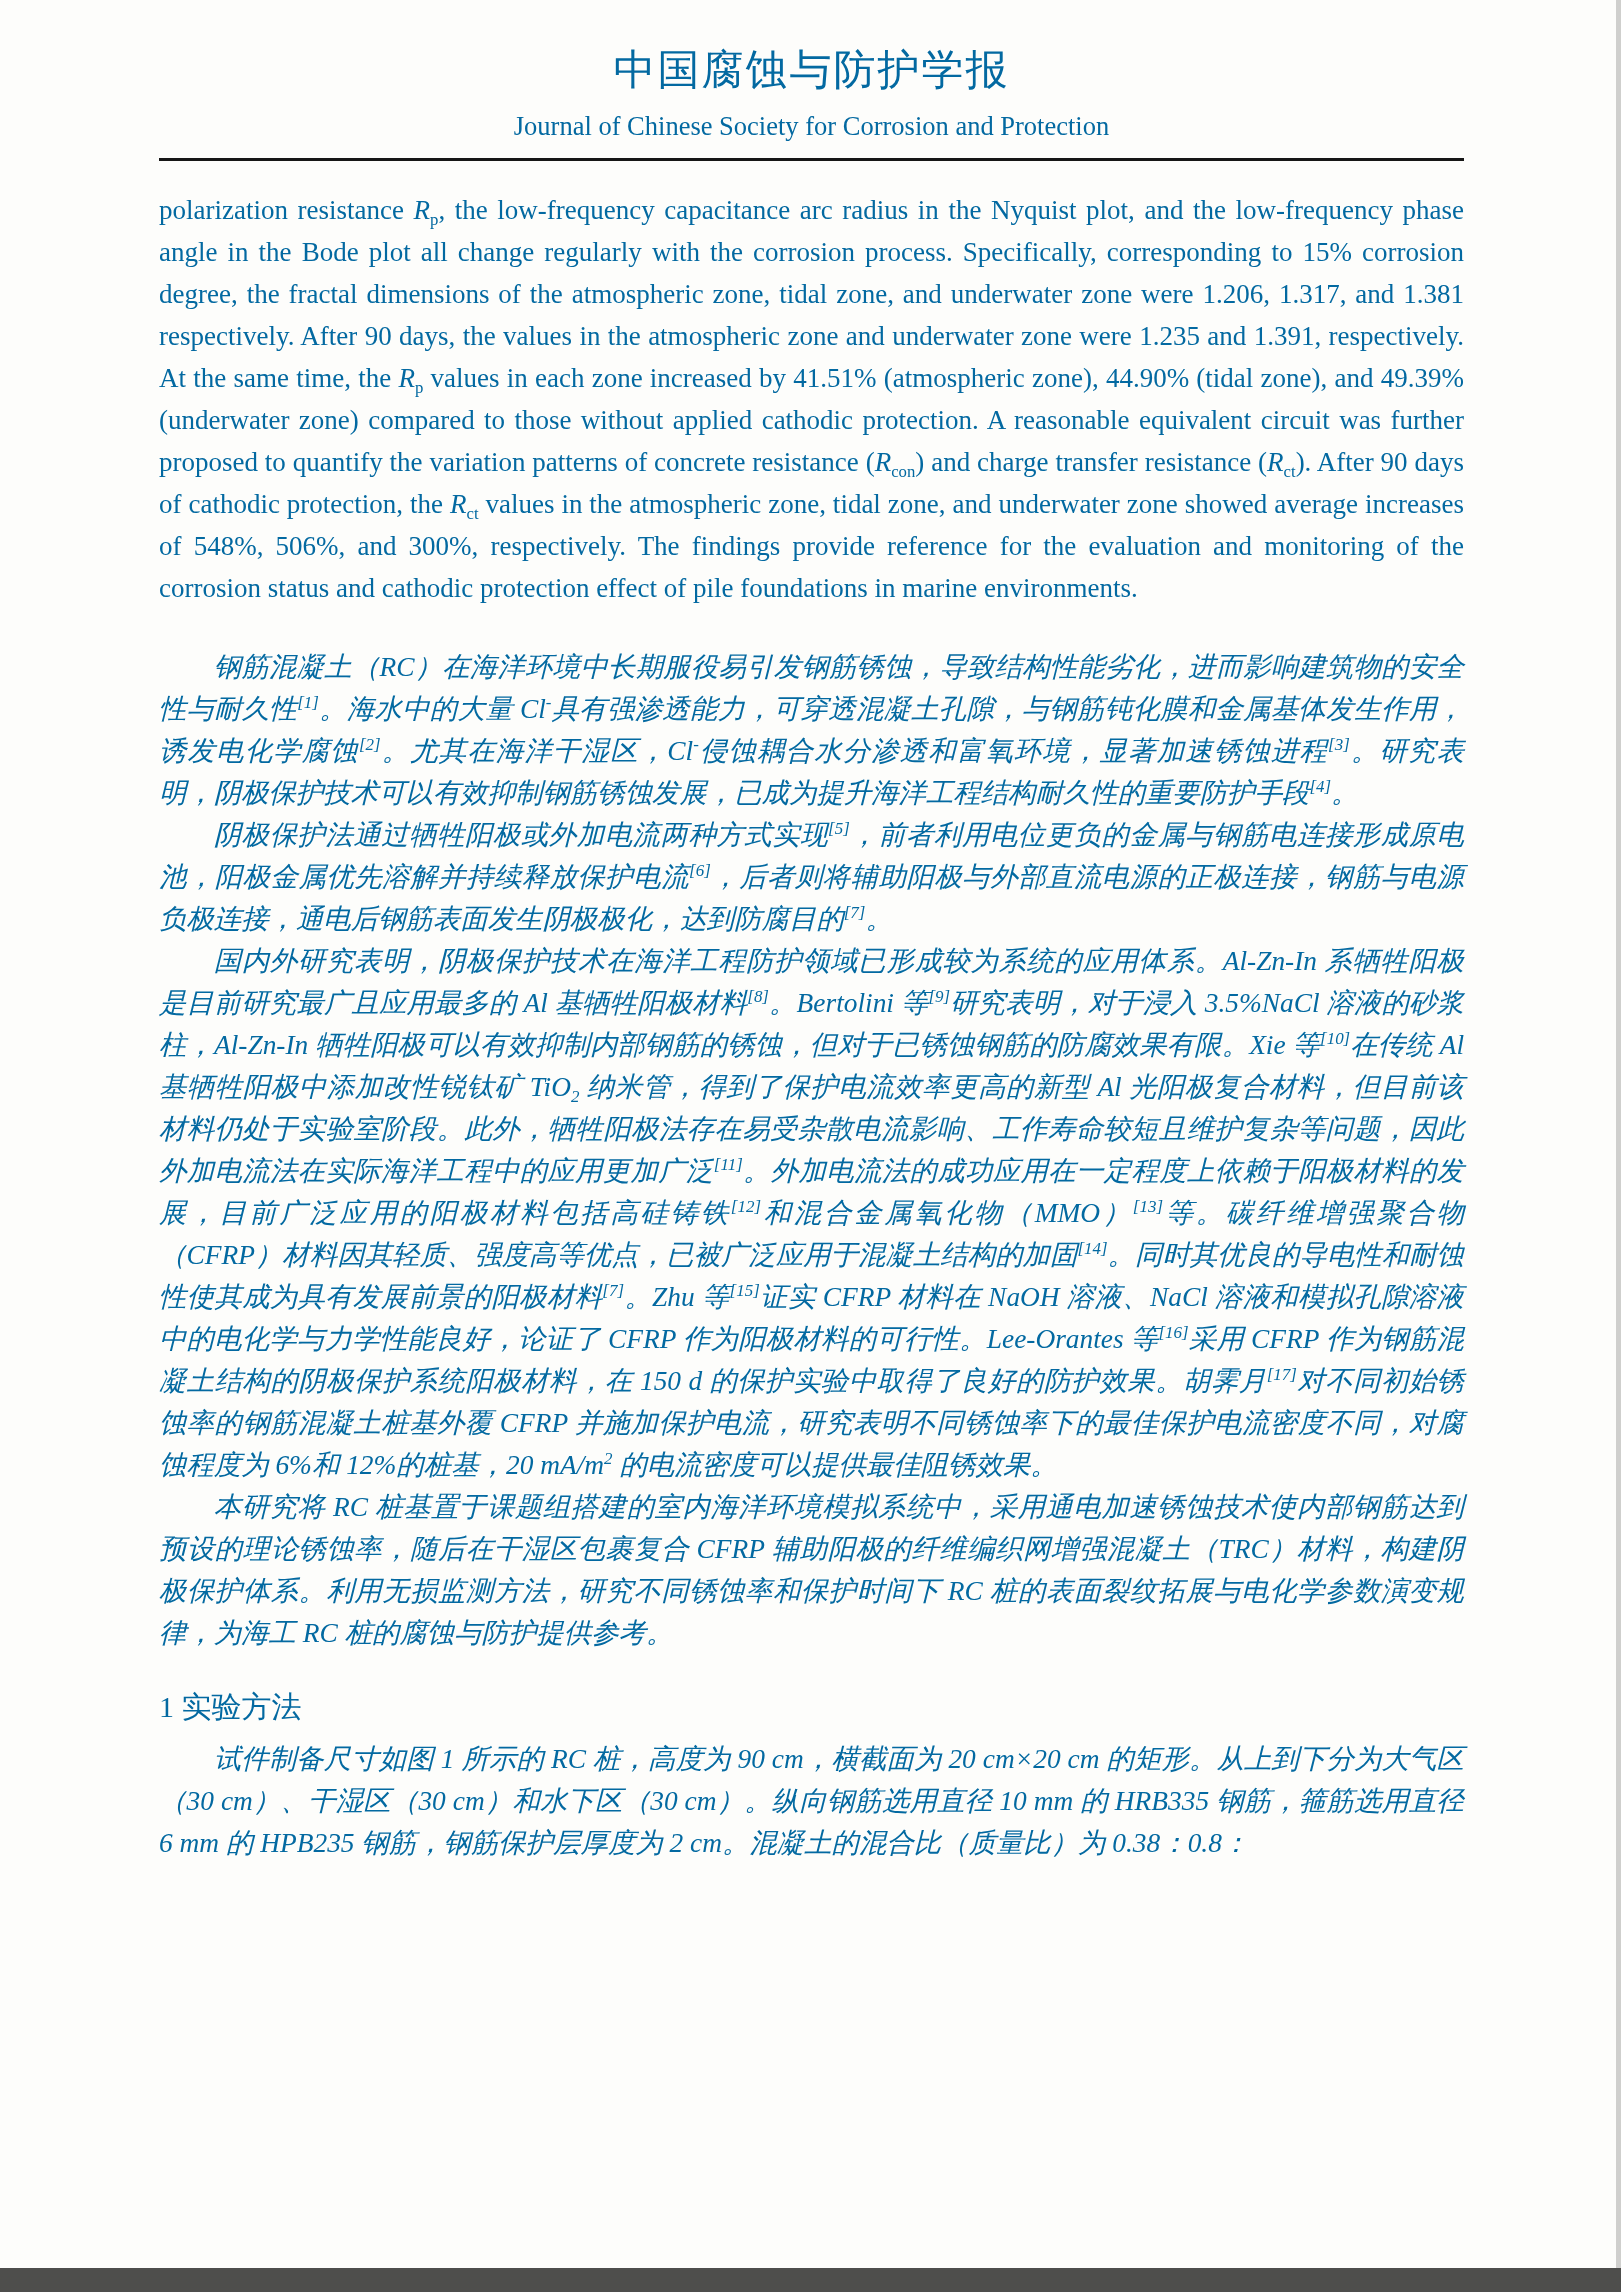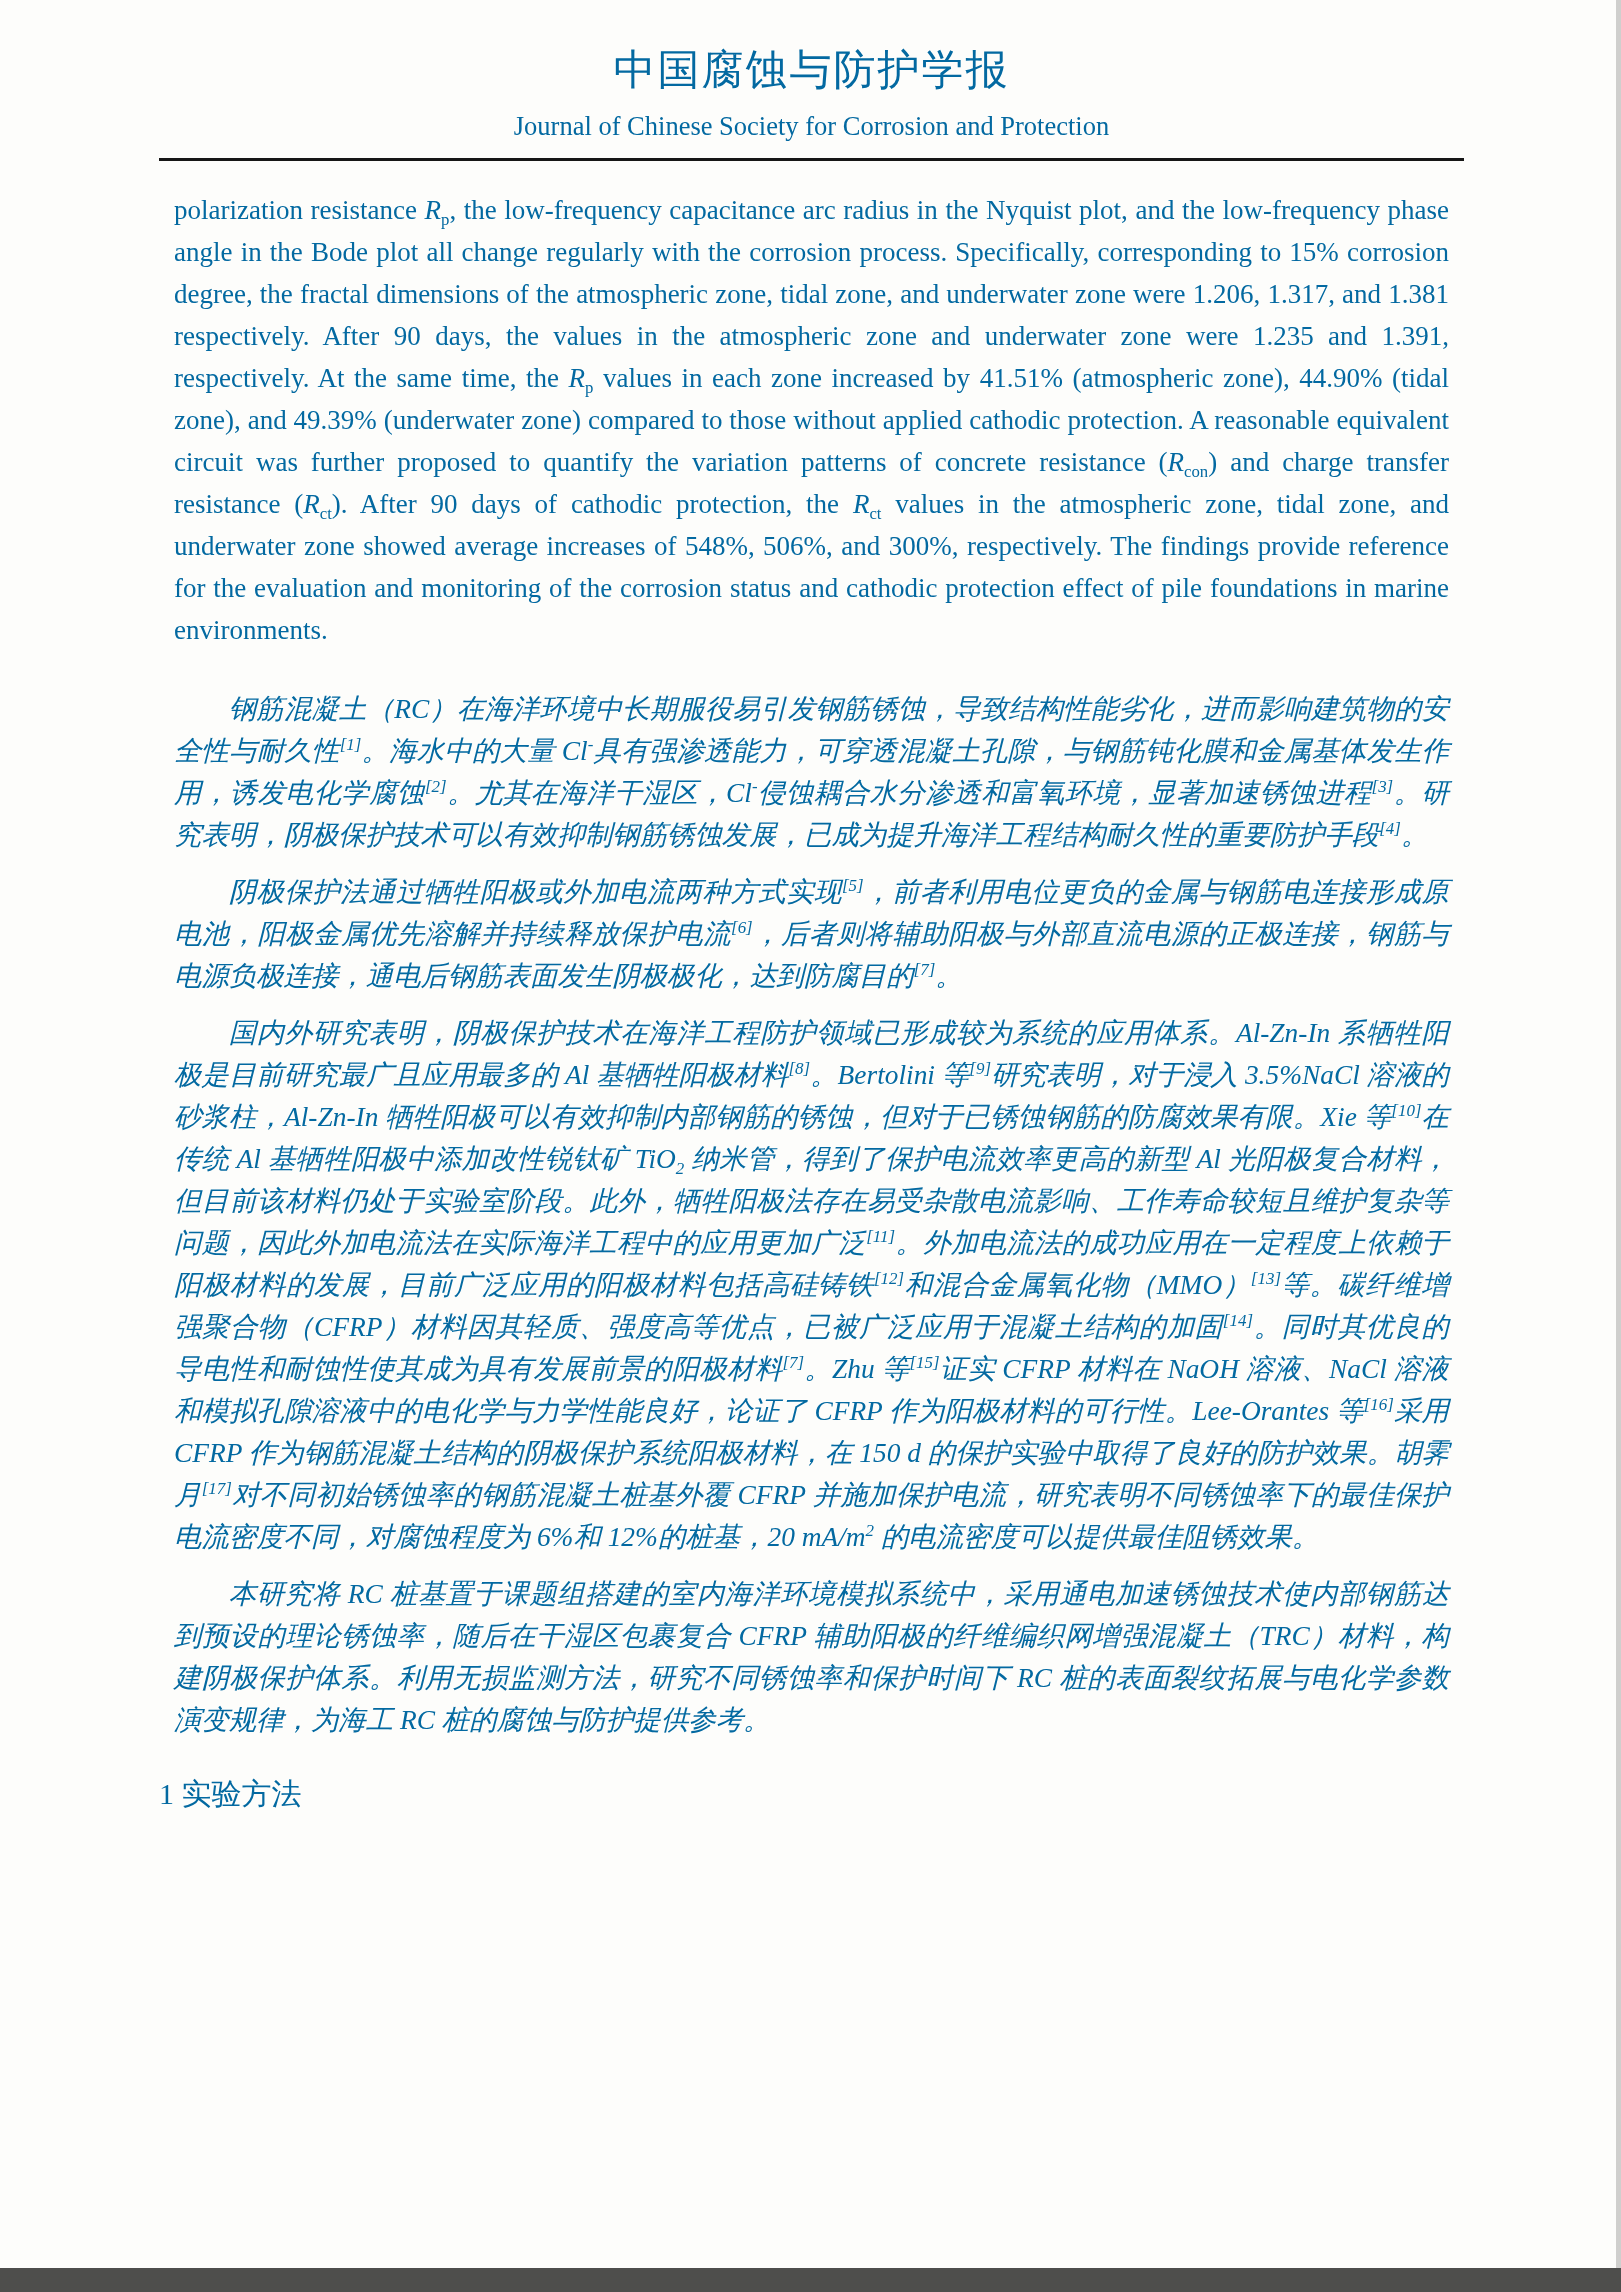"polarization resistance Rp, the" .para { margin: 15px -> 0 }
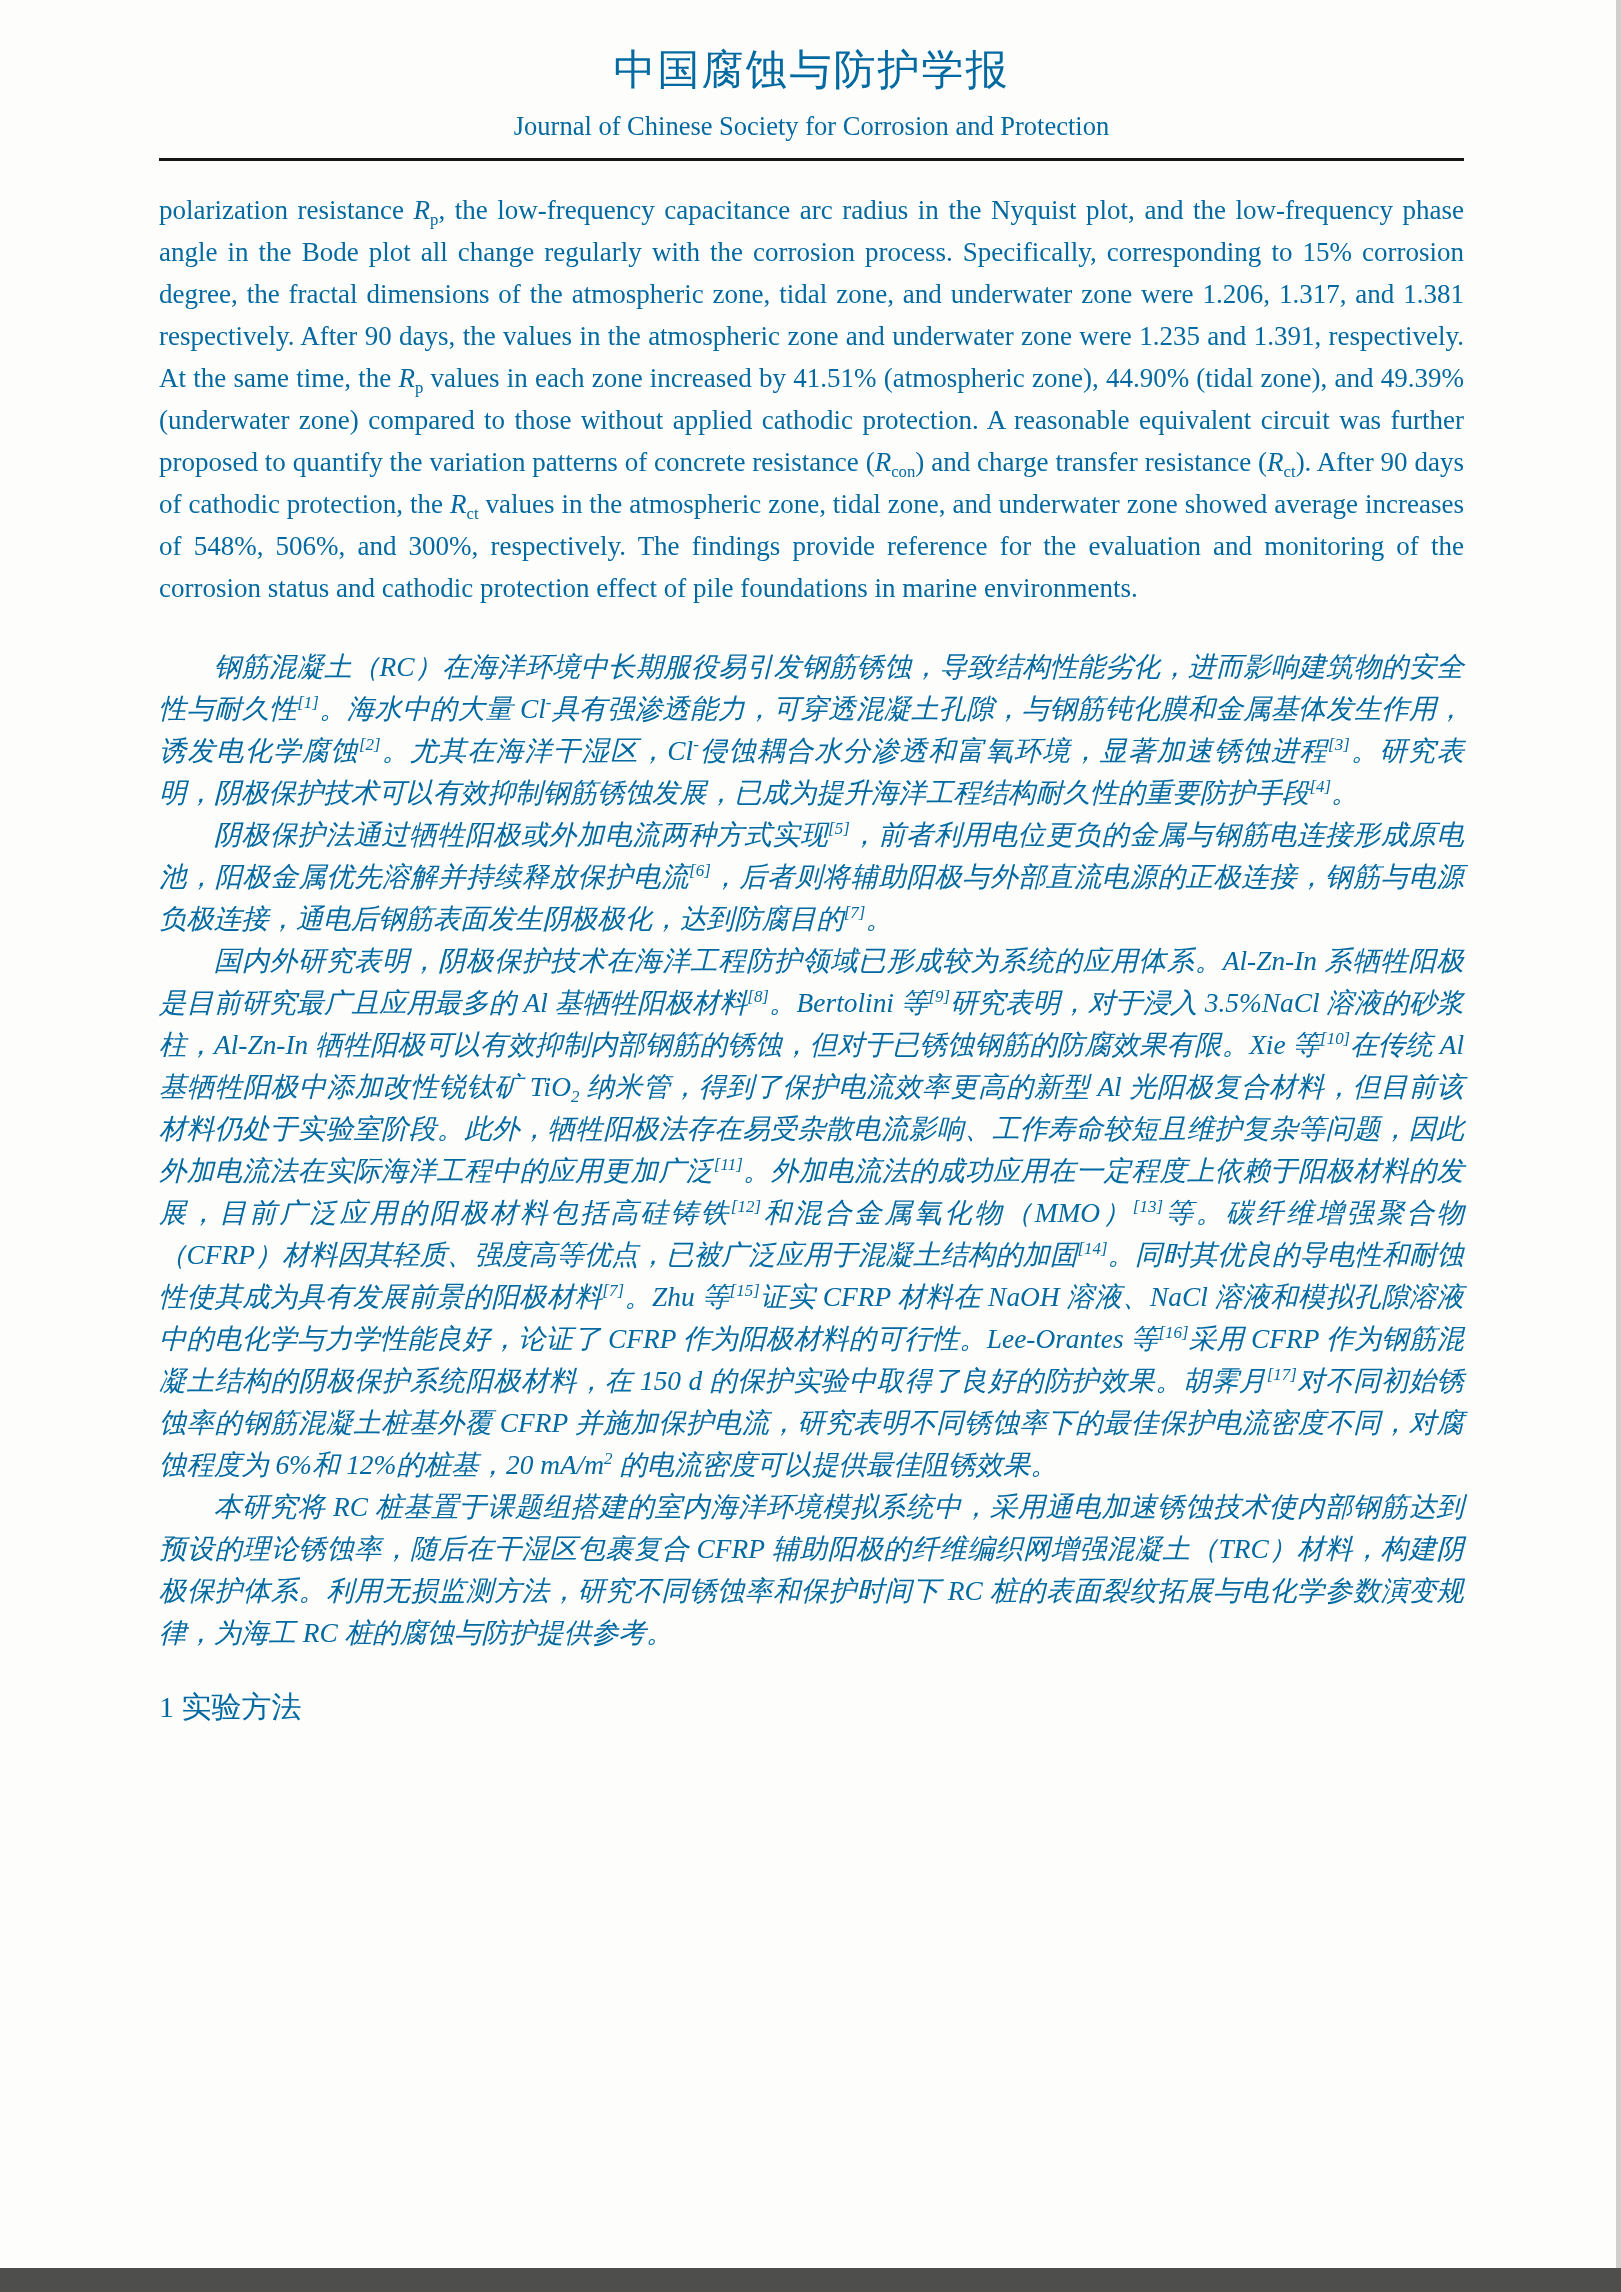"试件制备尺寸如图 1 所示的 RC 桩，高度为" p.para { html: none -> <p>试件制备尺寸如图 1 所示的 RC 桩，高度为 90 cm，横截面为 20 cm×20 cm 的矩形。从上到下分为大气区（30 cm）、干湿区（30 cm）和水下区（30 cm）。纵向钢筋选用直径 10 mm 的 HRB335 钢筋，箍筋选用直径 6 mm 的 HPB235 钢筋，钢筋保护层厚度为 2 cm。混凝土的混合比（质量比）为 0.38：0.8：</p> }
